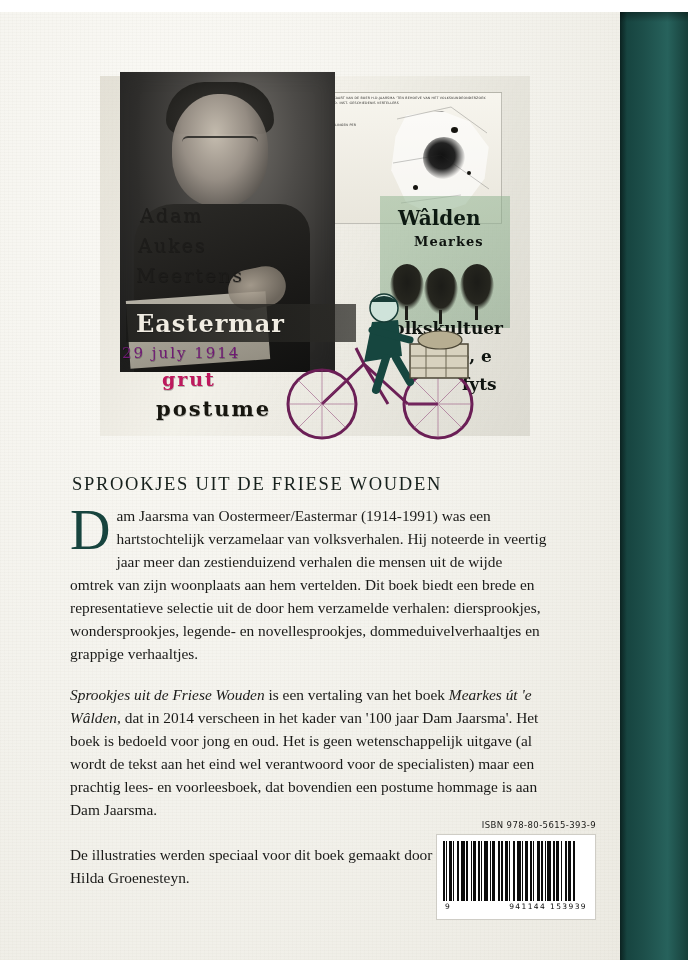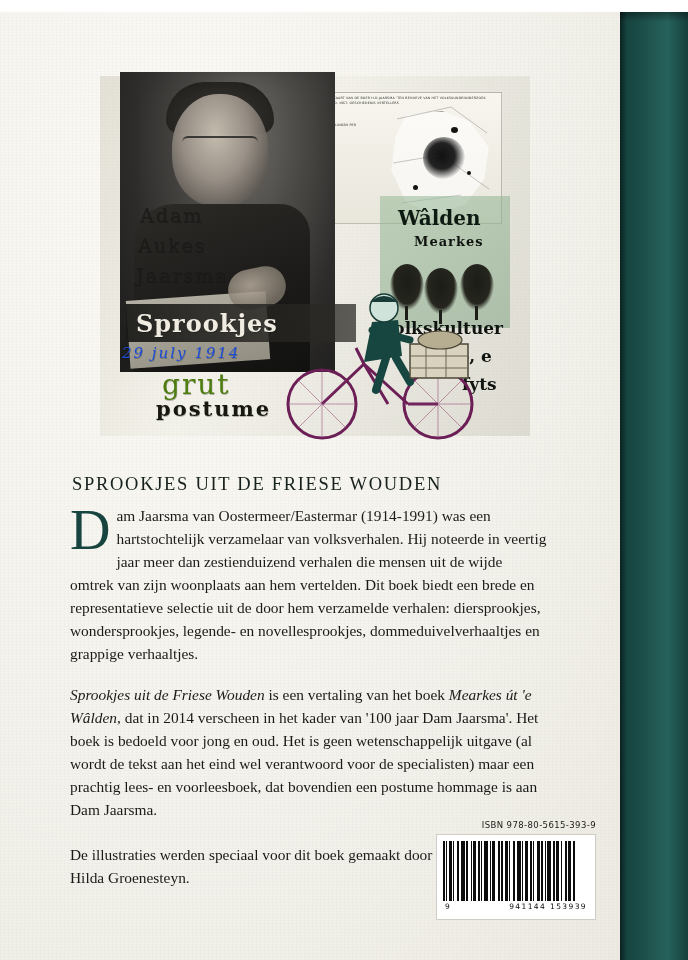"Jaarsma" div.stamp { text: Jaarsma -> Meertens }
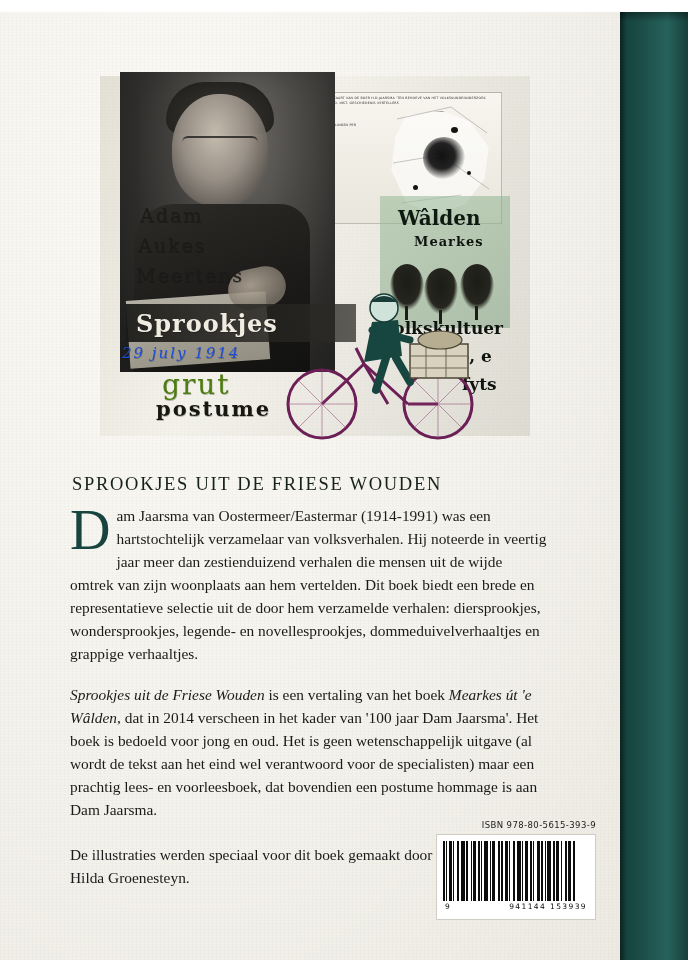"Sprookjes" div.stamp { text: Sprookjes -> Eastermar }
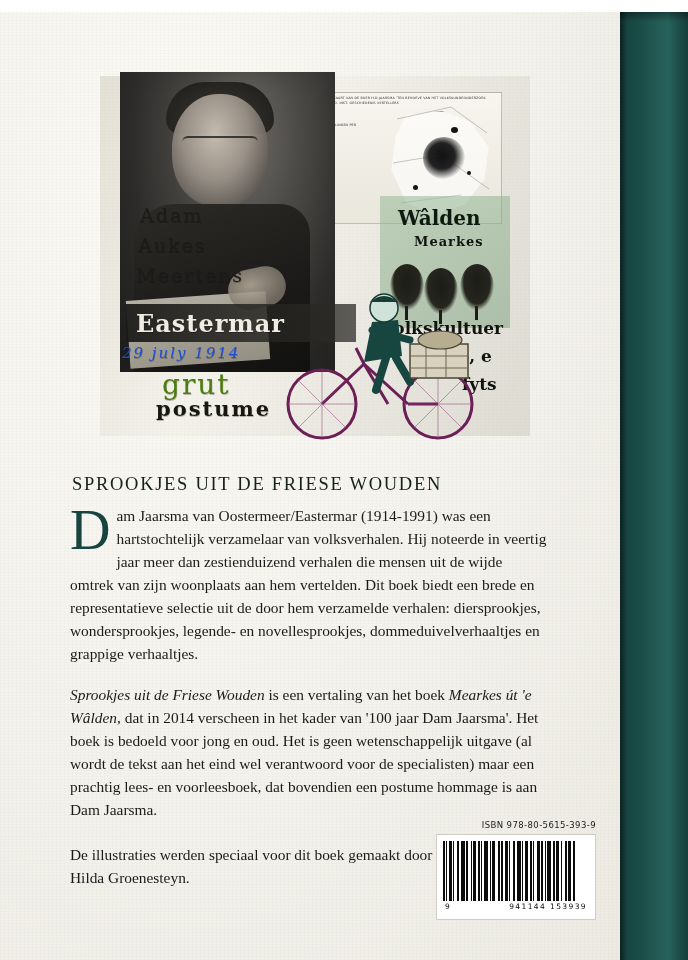"29 july 1914" .stamp-date { color: #1d4ed8 -> #701a75; font-style: italic -> none }
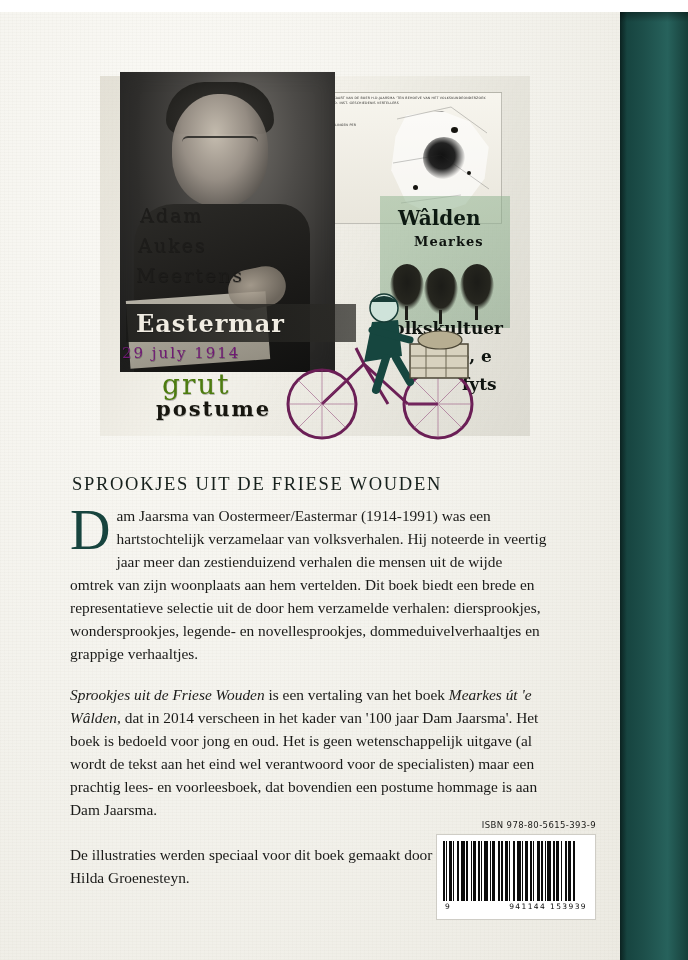"grut" .stamp-grut { color: #4d7c0f -> #be185d; font-size: 28px -> 19px; font-weight: normal -> bold }
